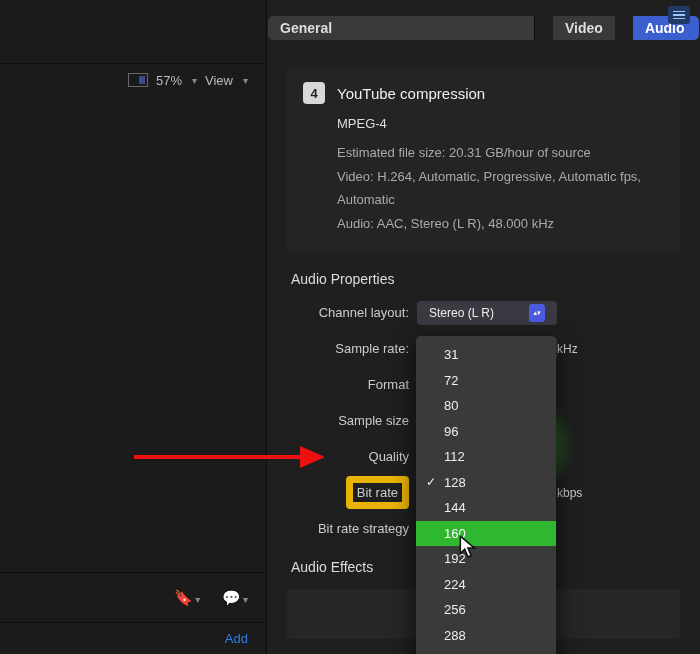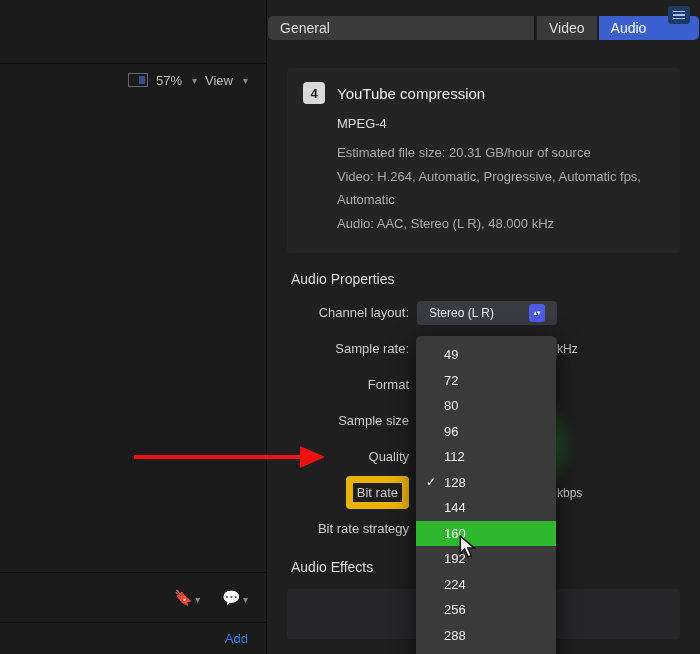"General" .tabs-row { font-weight: none -> bold; gap: 0 -> 16px }
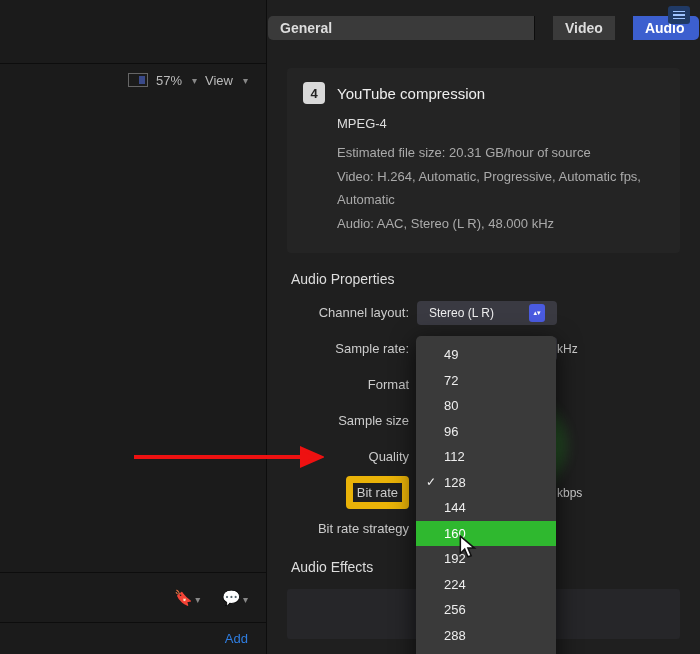"49" div.dd-item { text: 49 -> 31 }
